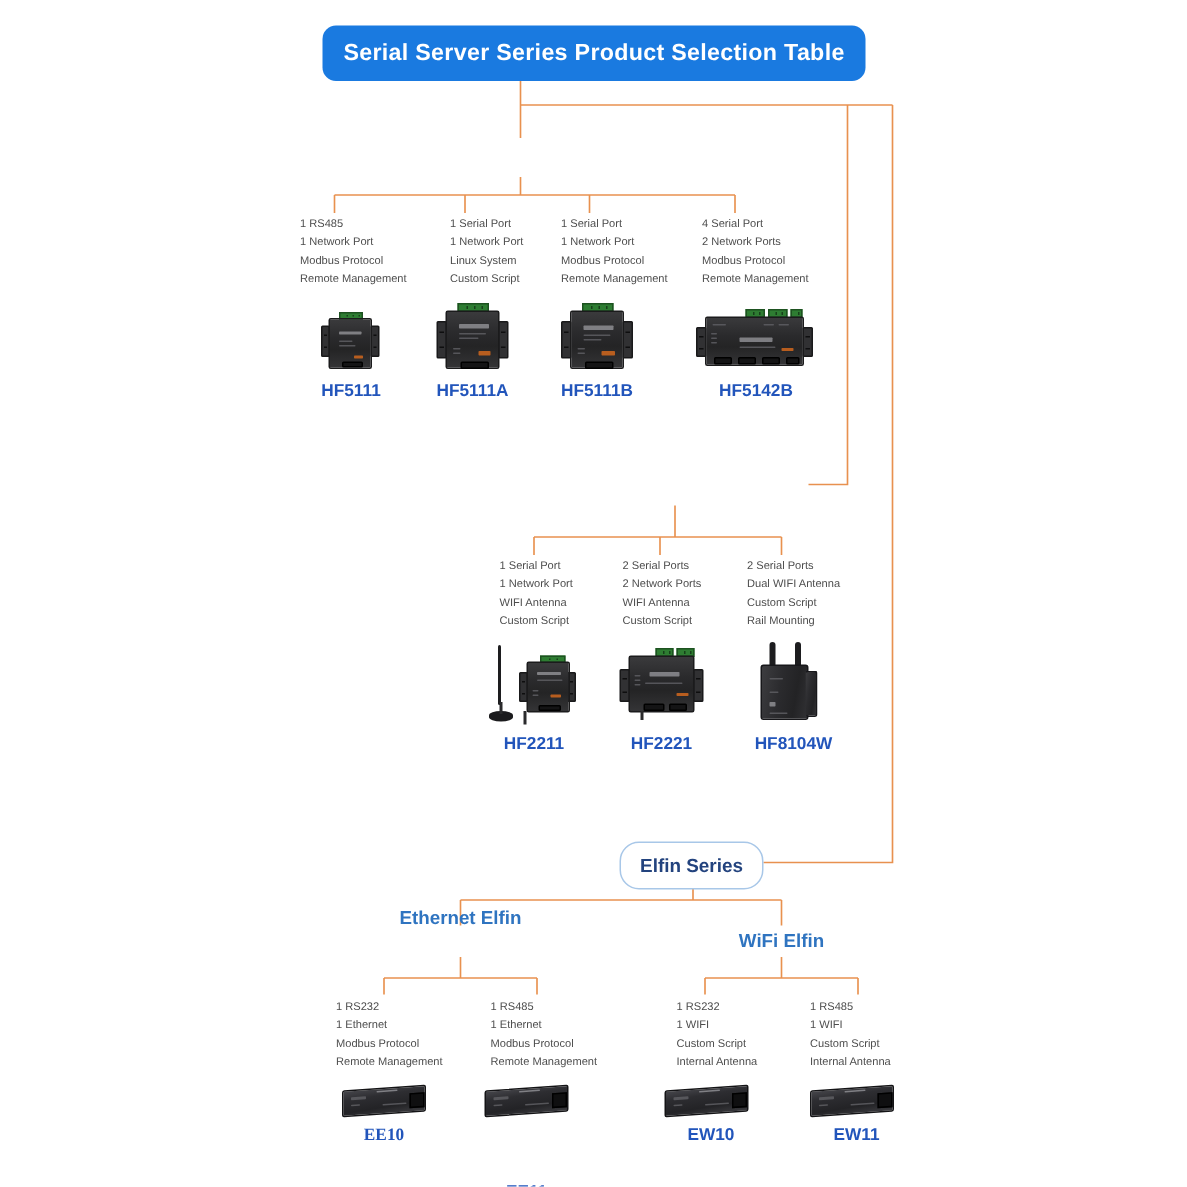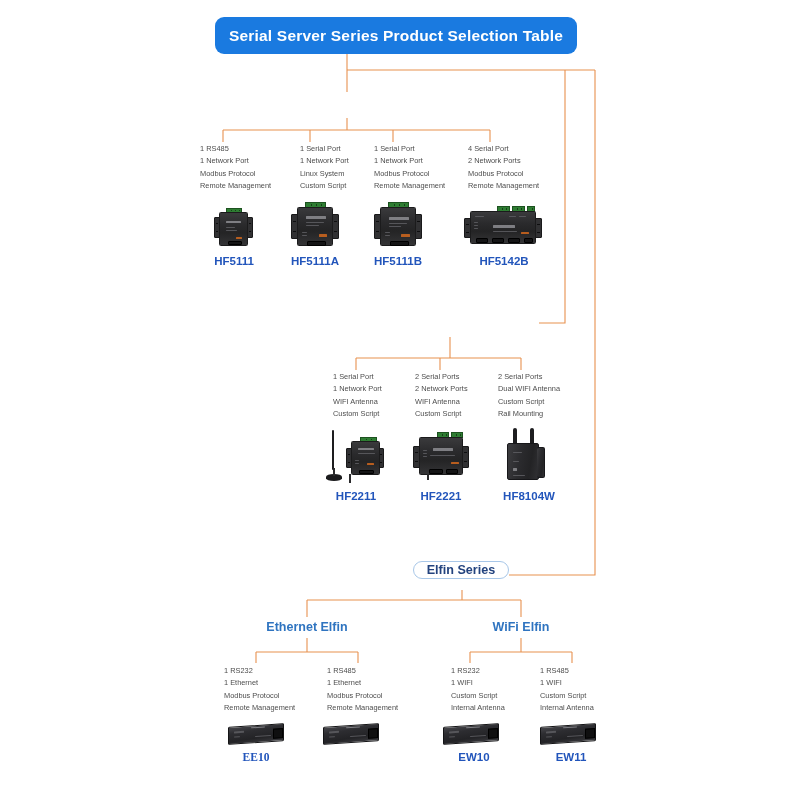"Elfin Series" div.cat-box { height: 18px -> 32px }
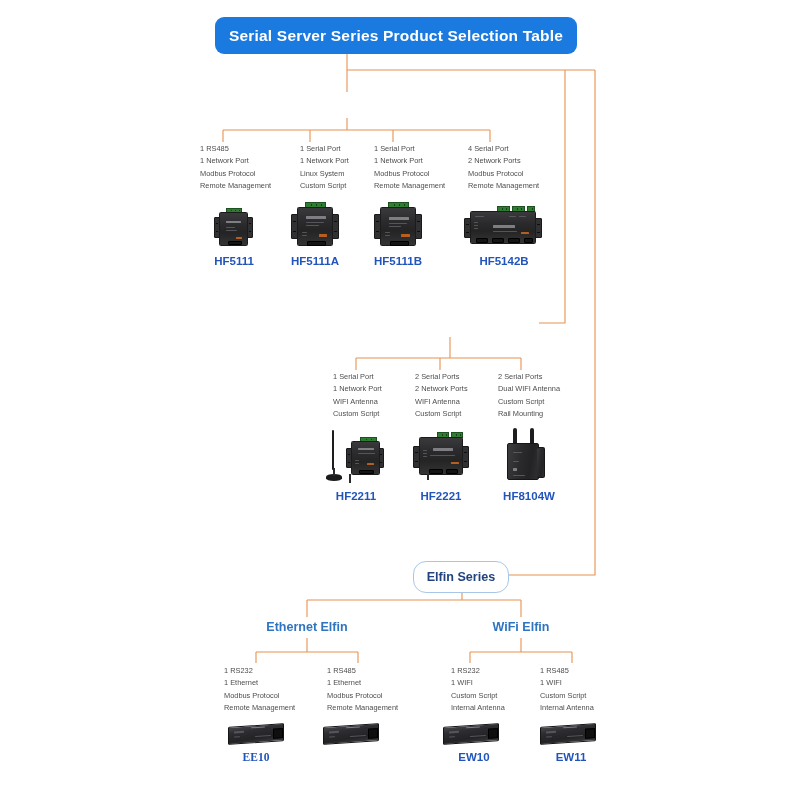"Ethernet Elfin" div.sub-label { top: 620px -> 605px }
